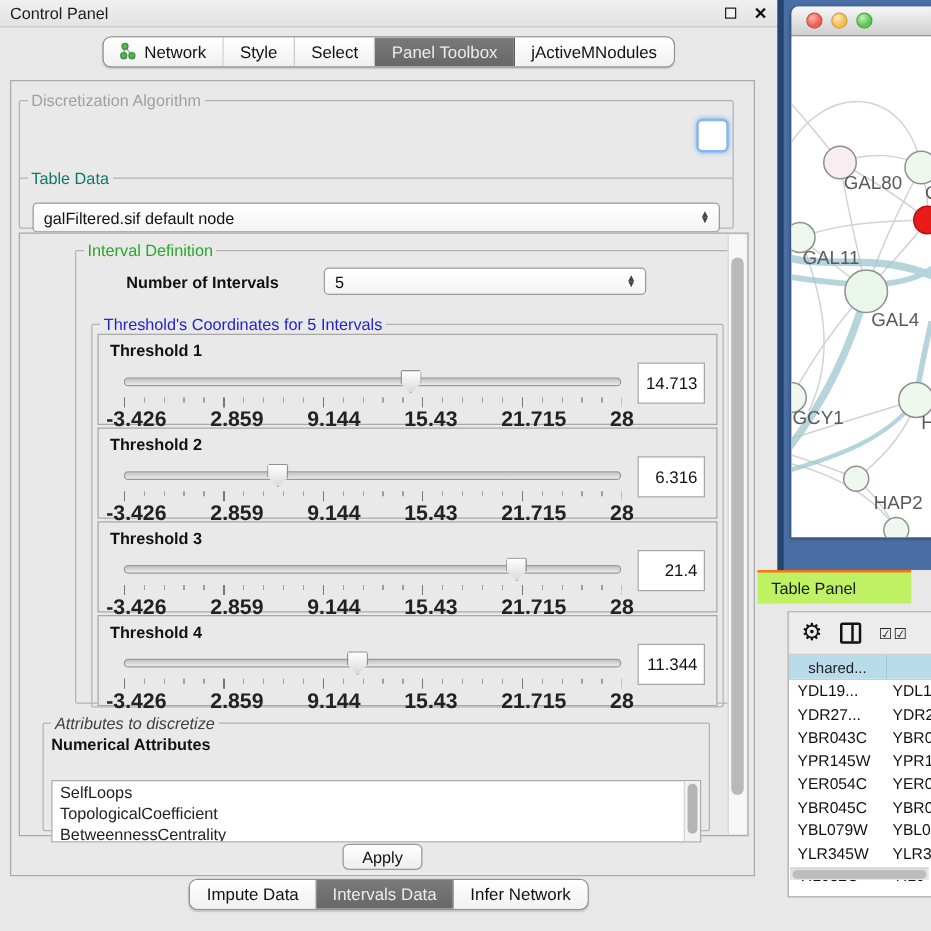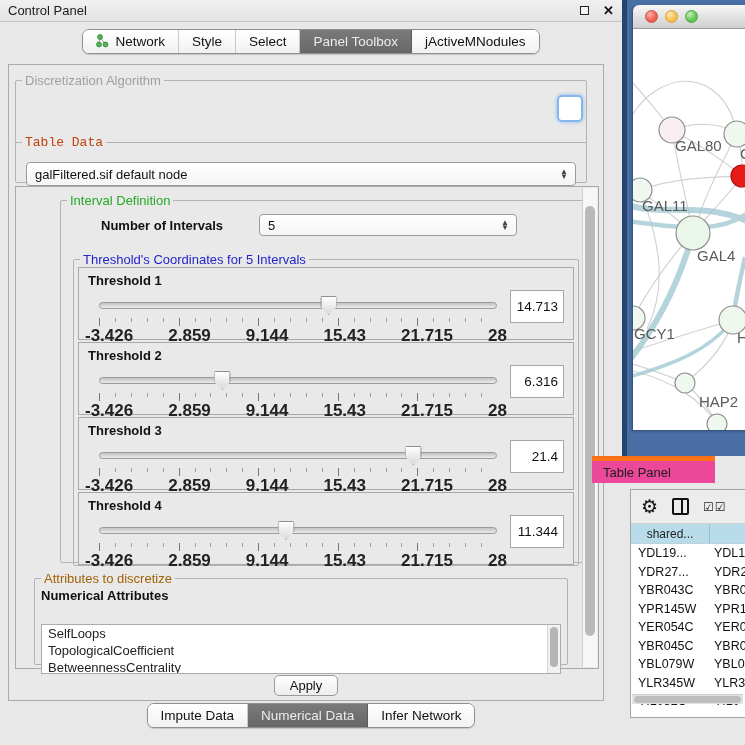"Table Data" .fs-tabledata legend { color: #c2410c -> #0f766e; font-family: Liberation Mono, monospace -> none }
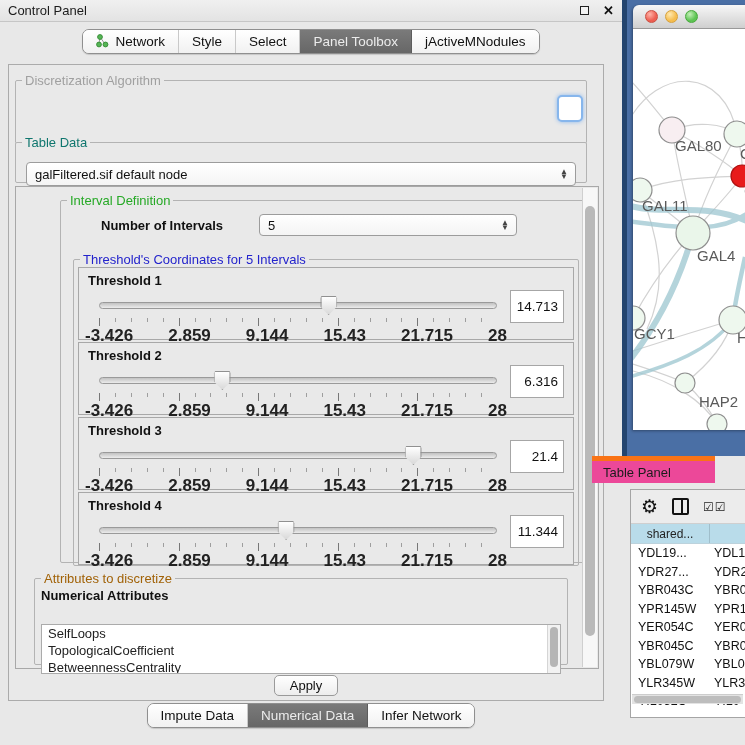"Table Panel" .tp-header { background: #ec4899 -> #bef264; border-top: 5px solid #f97316 -> 2px solid #f97316; left: 592px -> 606px }
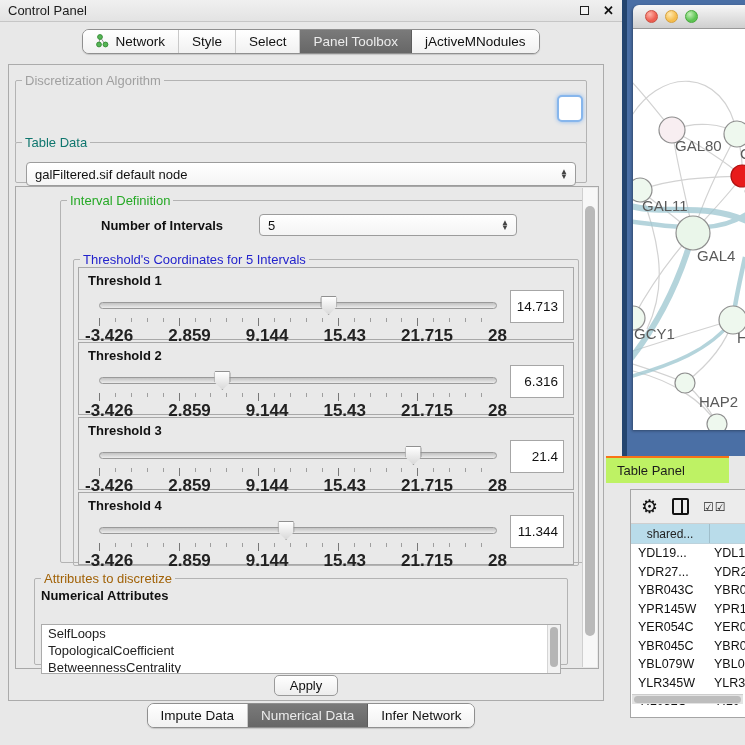"Attributes to discretize" legend { color: #a16207 -> #404040; font-style: none -> italic }
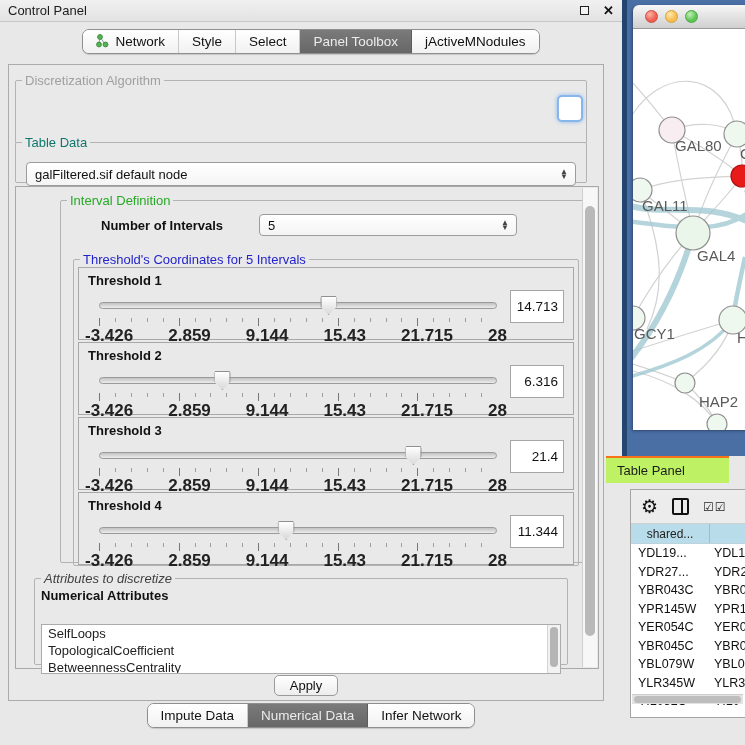"Numerical Data" span { text: Numerical -> Intervals }
